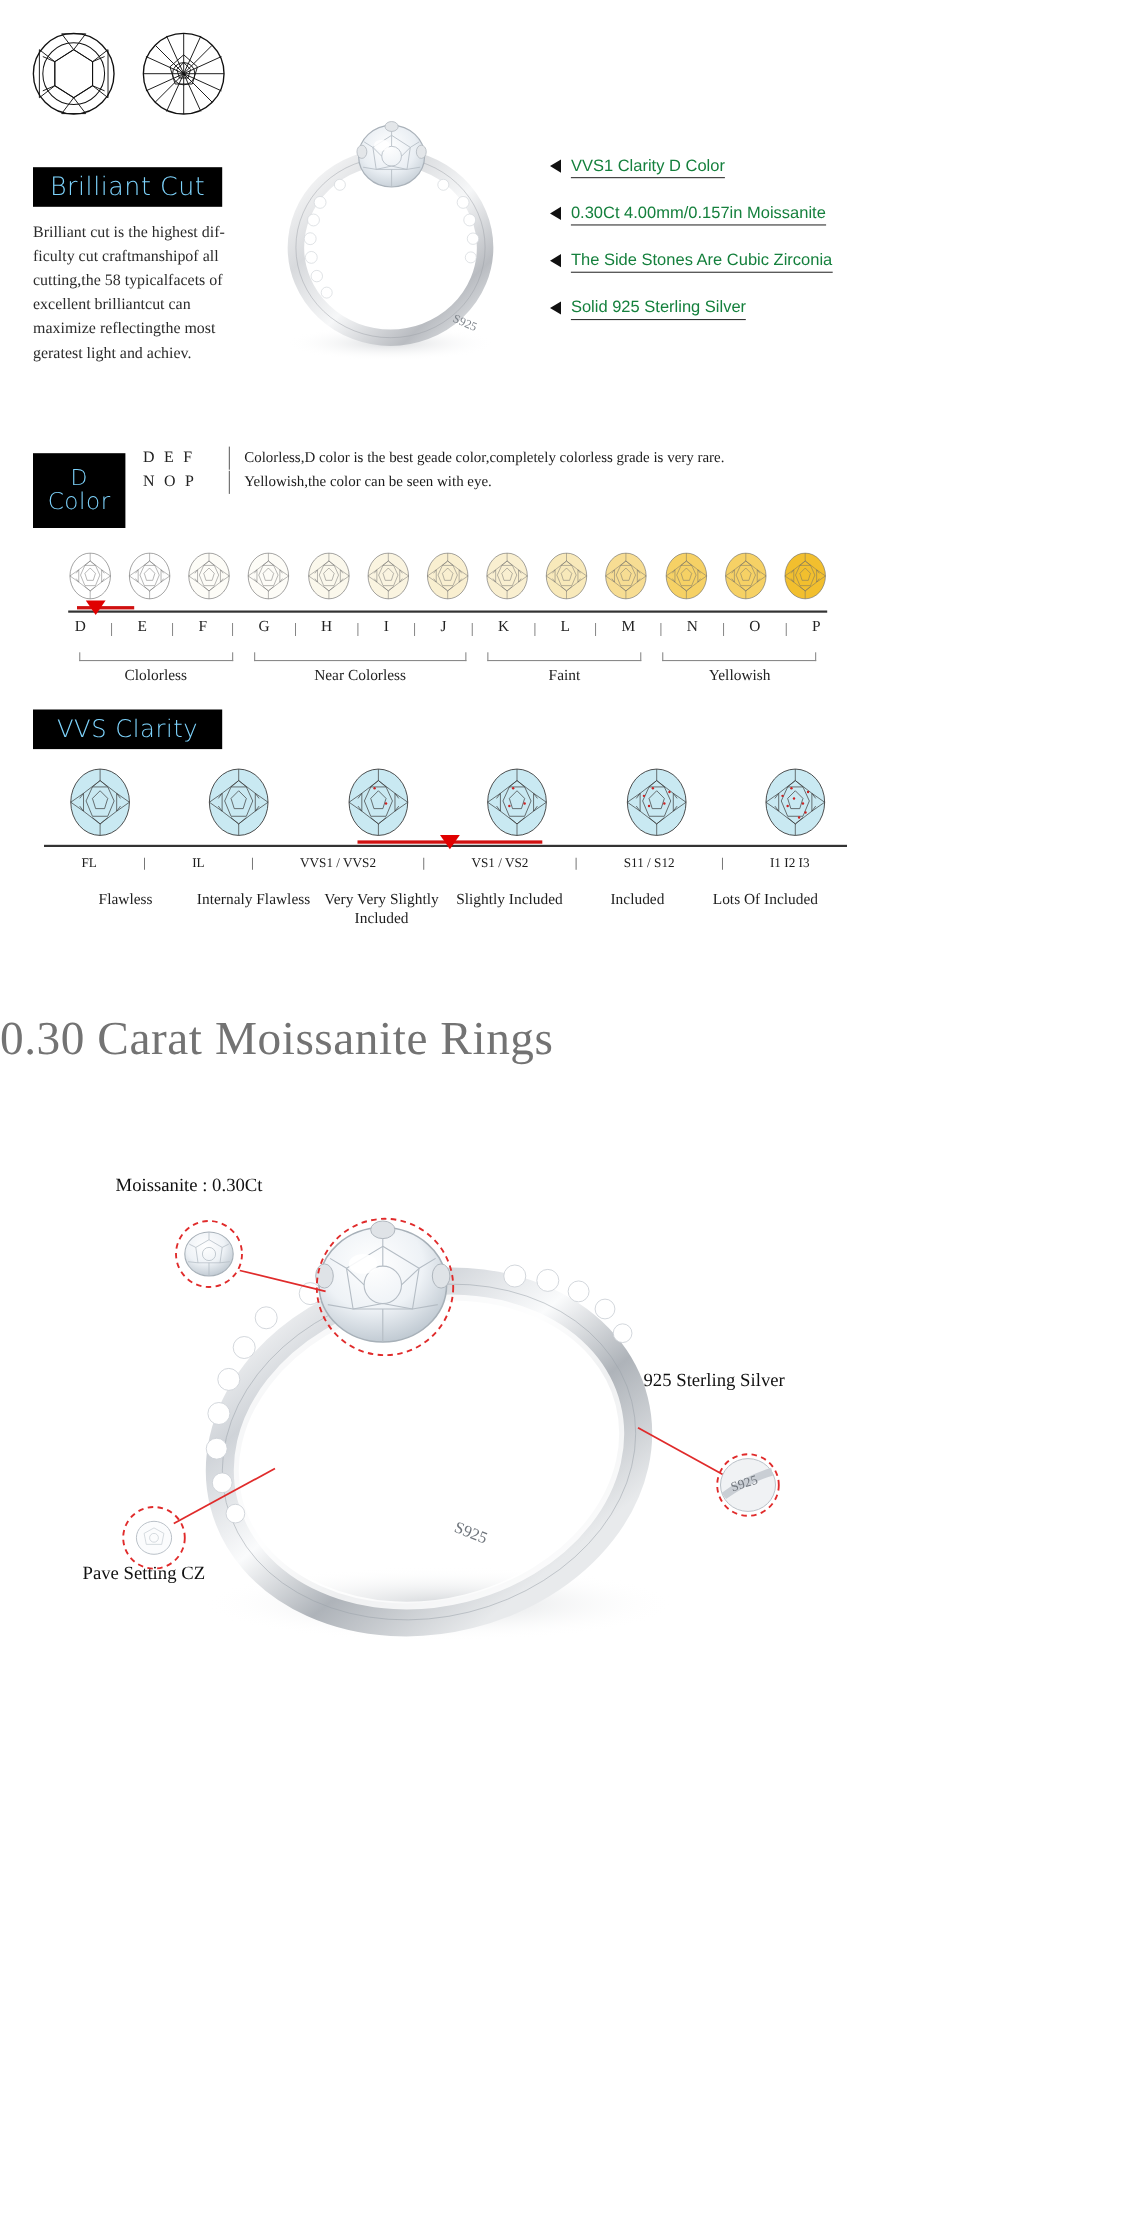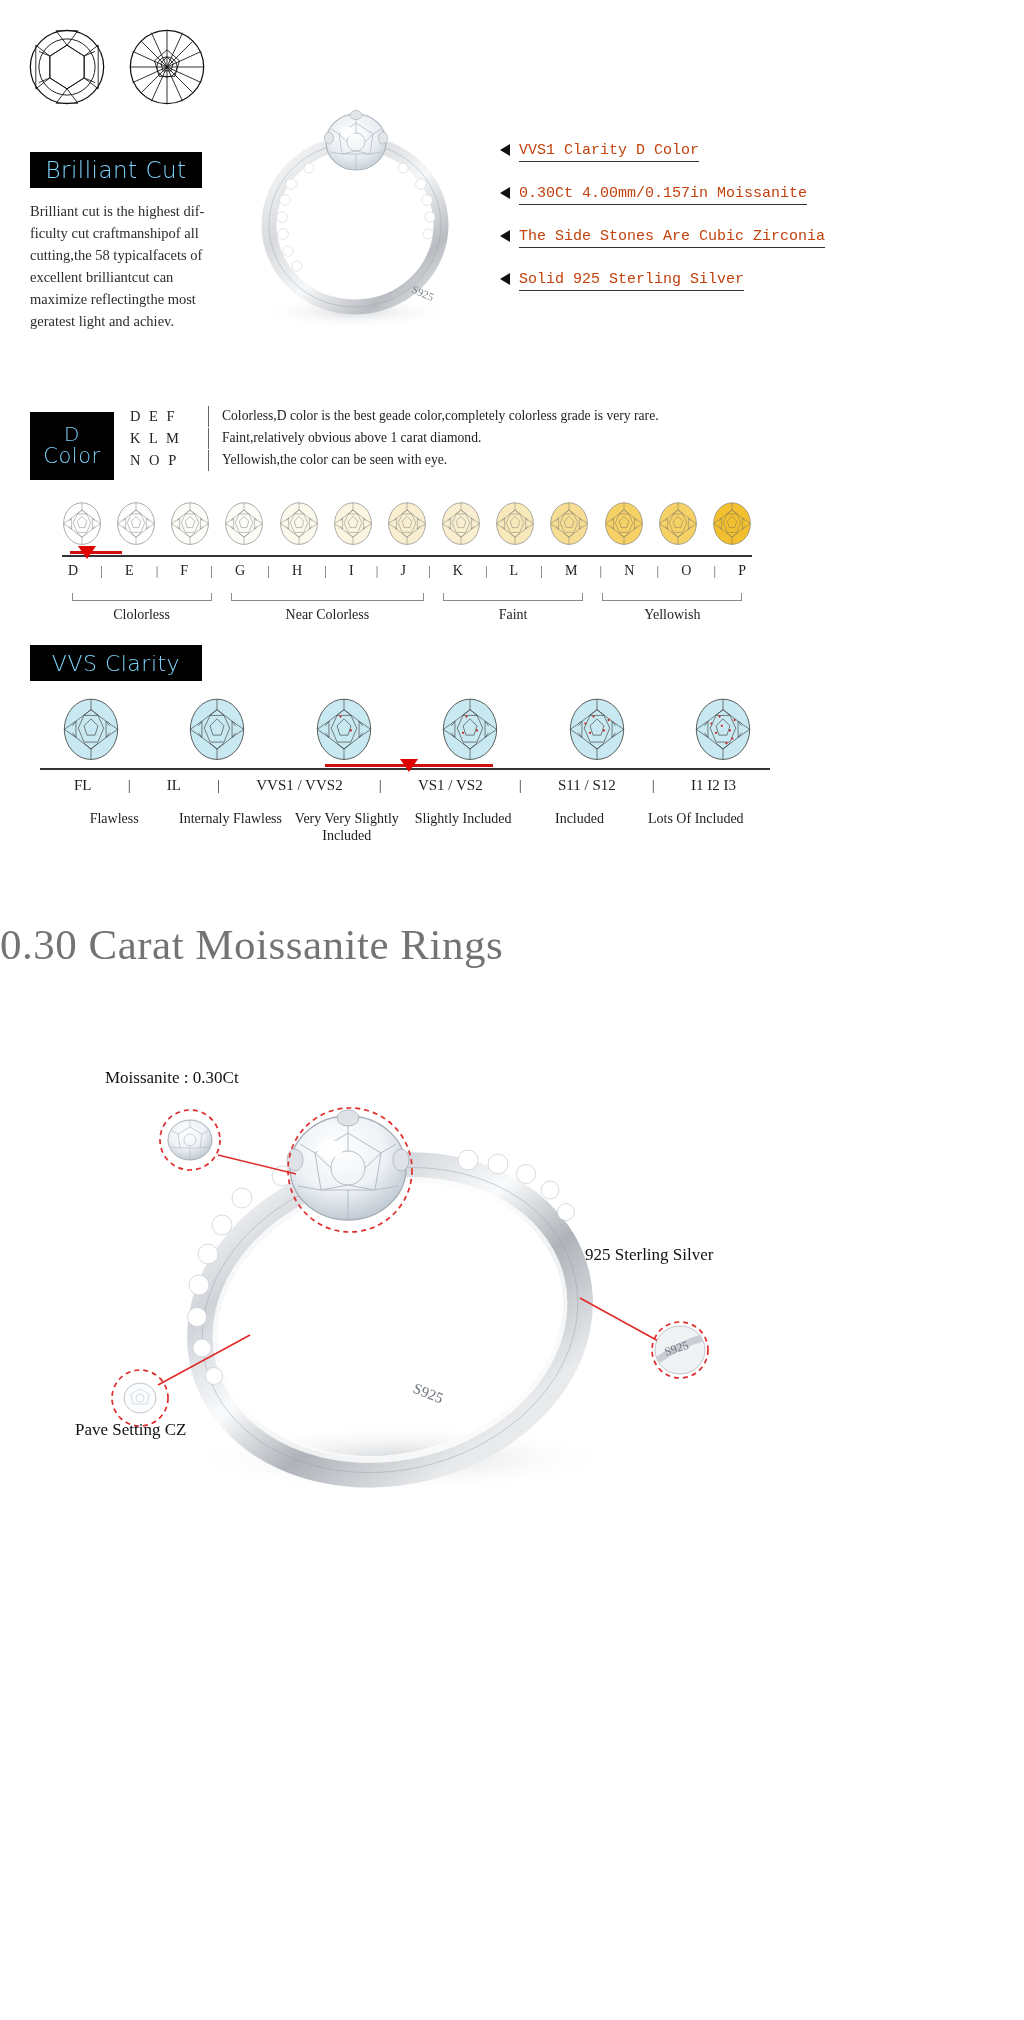"VVS1 Clarity D Color" .bullet-text { color: #c2410c -> #15803d; font-family: Liberation Mono, monospace -> Liberation Sans, sans-serif }
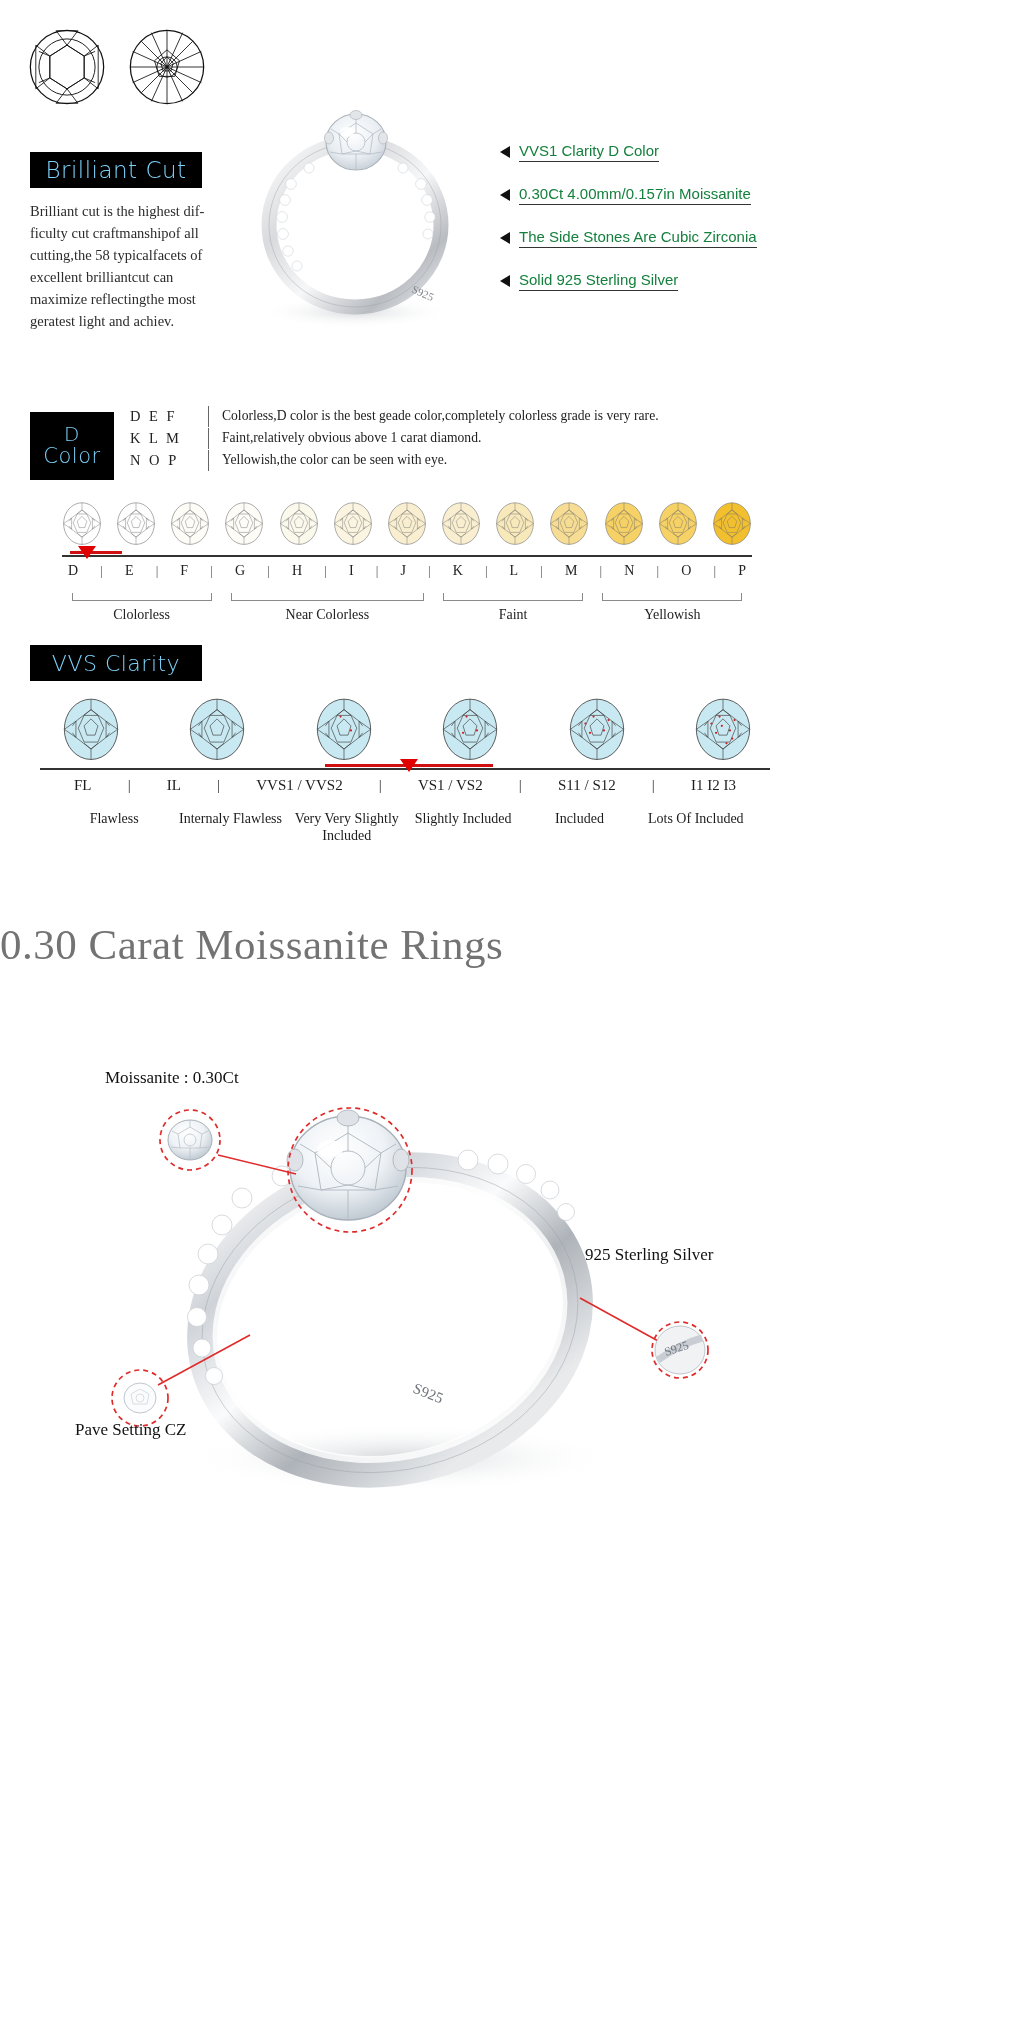"K L M" div.grade-row { html: <div> <span>K L M</span> <span></span> <span>Faint,relatively obvious above 1 carat diamond.</span> </div> -> none }
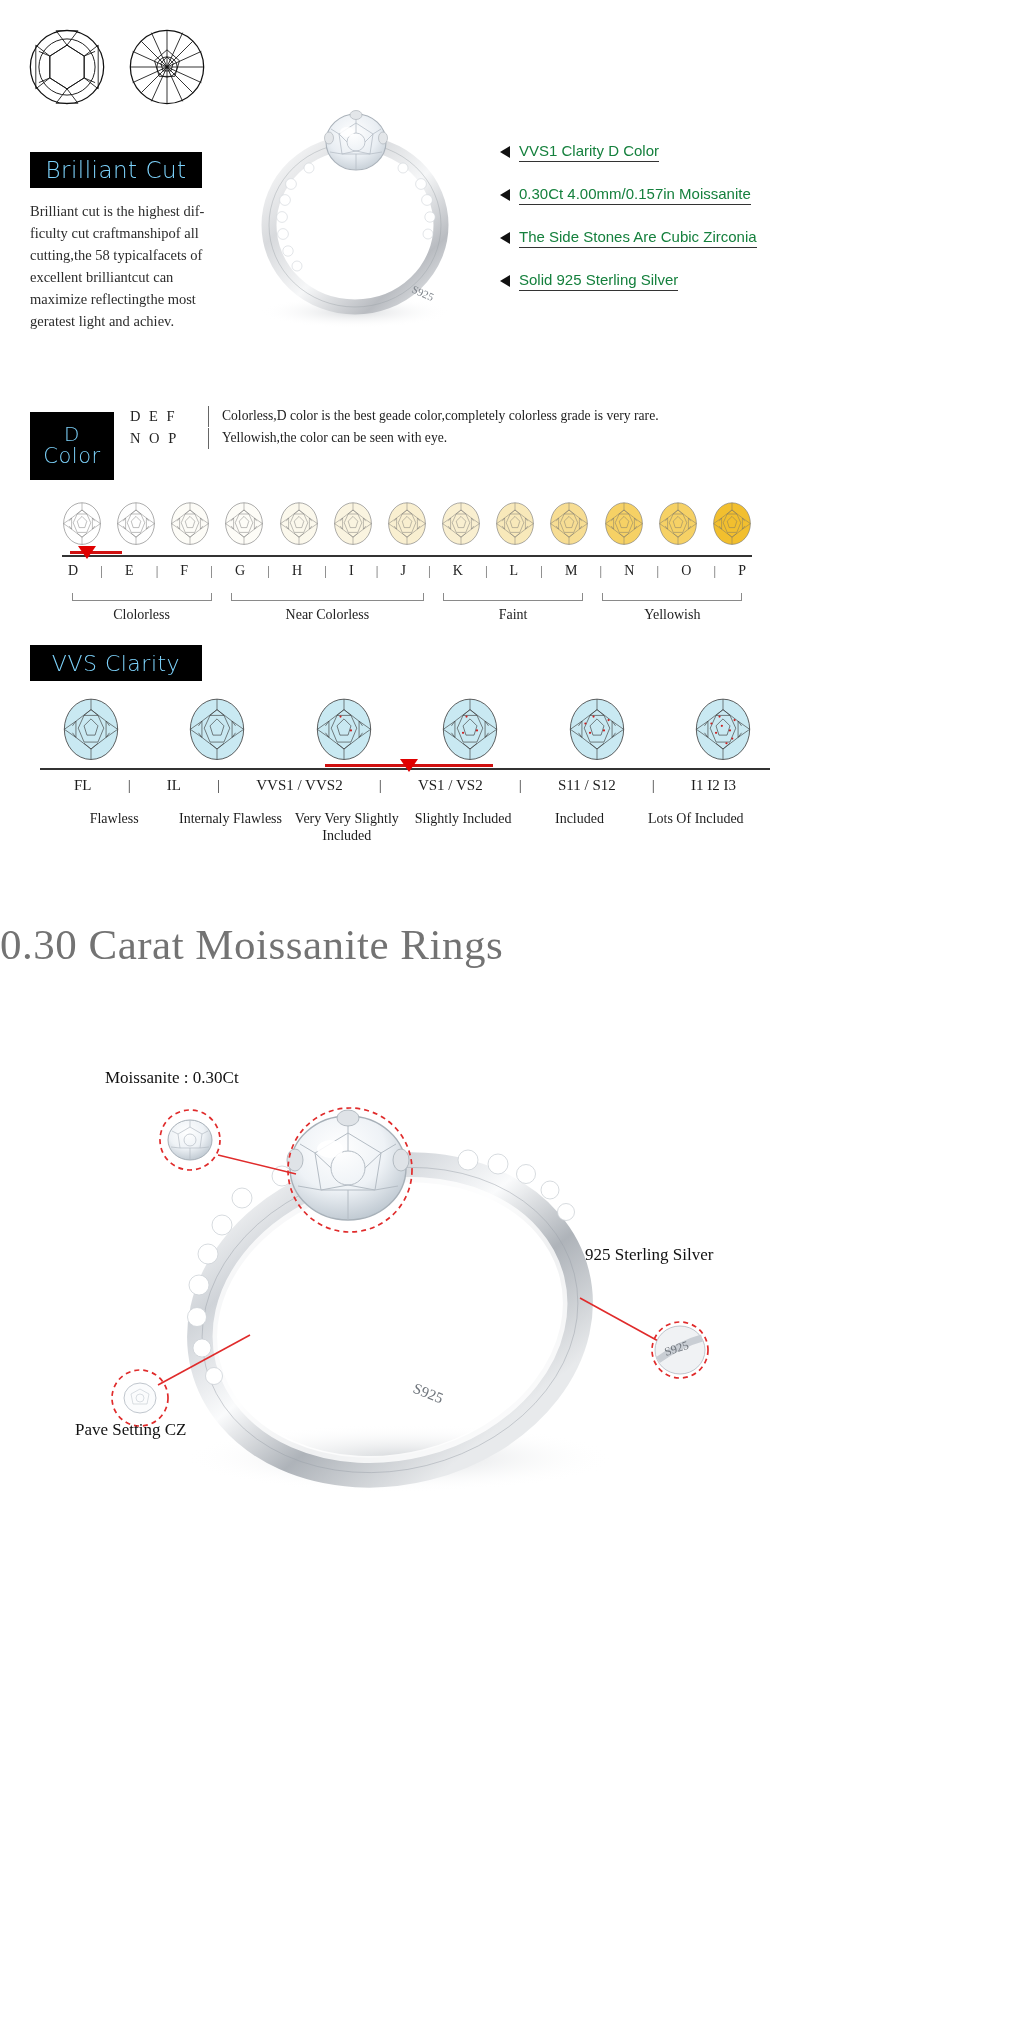"FL" .clarity-letters span { font-size: 15px -> 12px }
